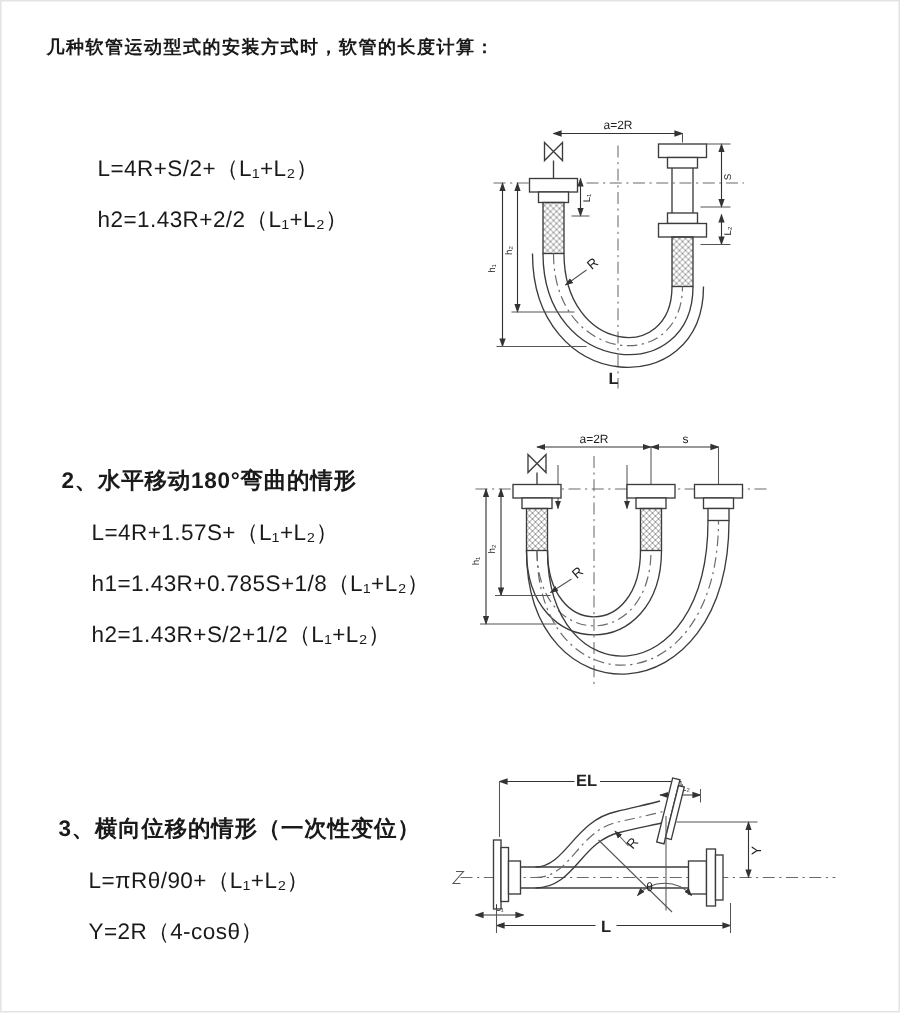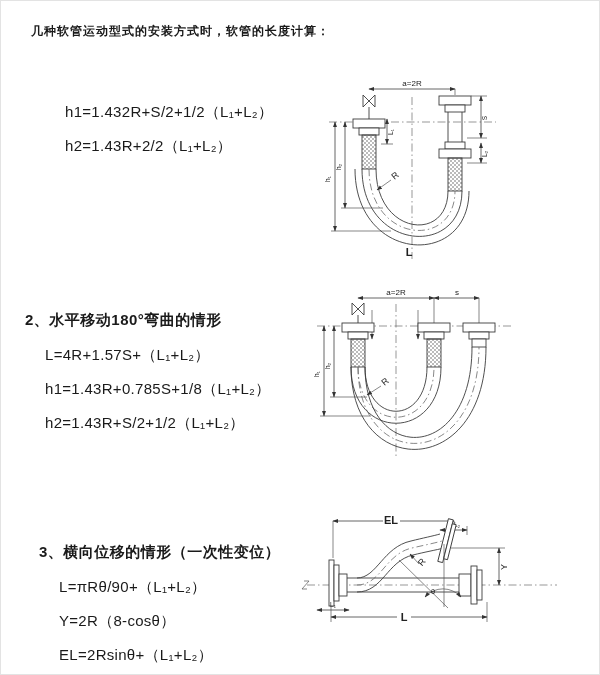"L=4R+S/2+（L₁+L₂）" div.formula { html: none -> <div>L=4R+S/2+（L₁+L₂）</div> }
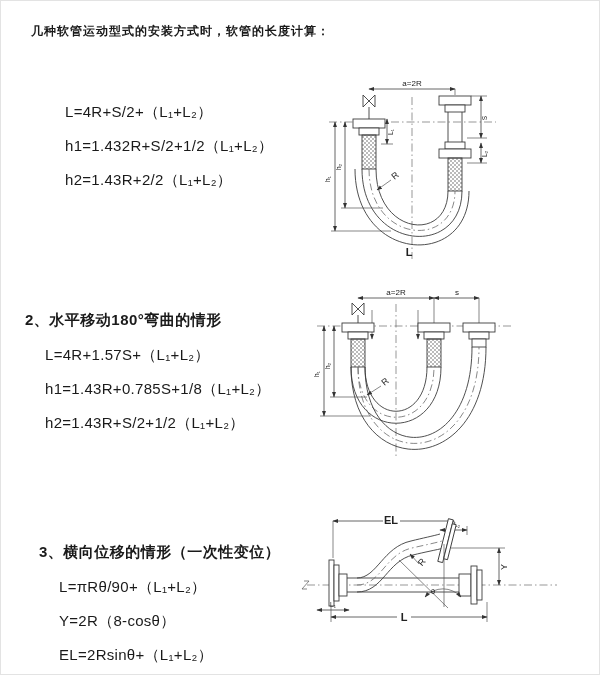"h1=1.432R+S/2+1/2（L₁+L₂）" div.formula { html: <div>h1=1.432R+S/2+1/2（L₁+L₂）</div> -> none }
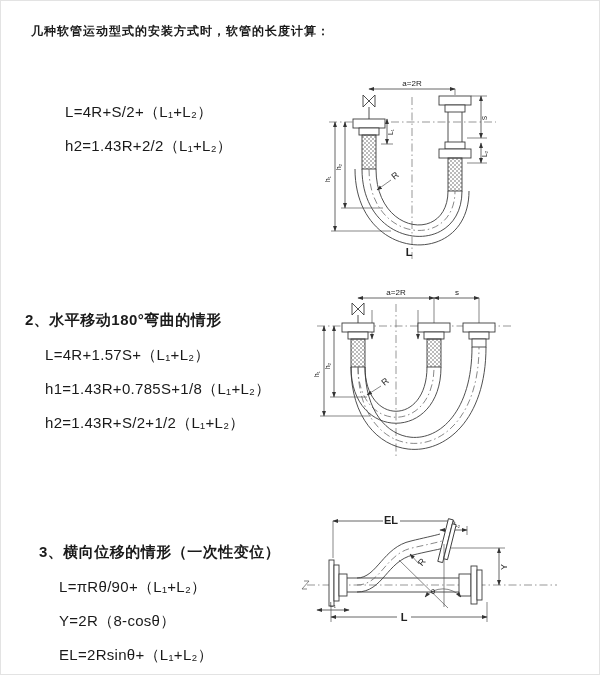"2、水平移动180°弯曲的情形" div.section { left: 24px -> 40px }
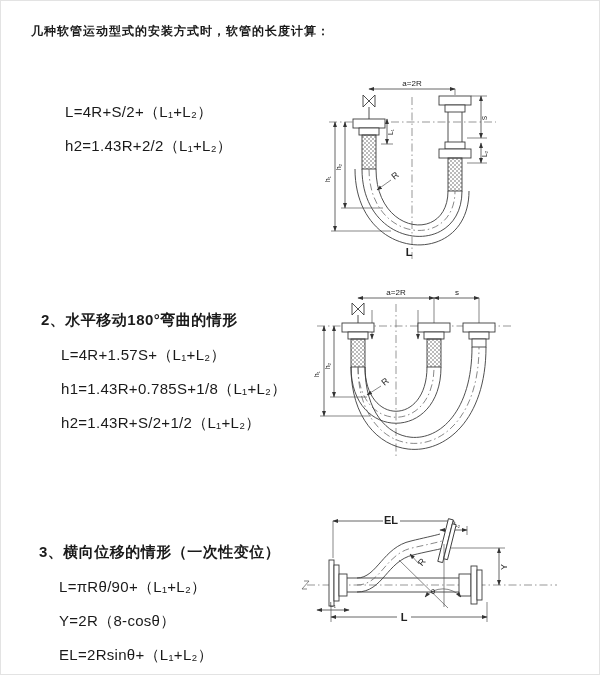"Y=2R（8-cosθ）" div.formula { text: 8-cosθ -> 4-cosθ }
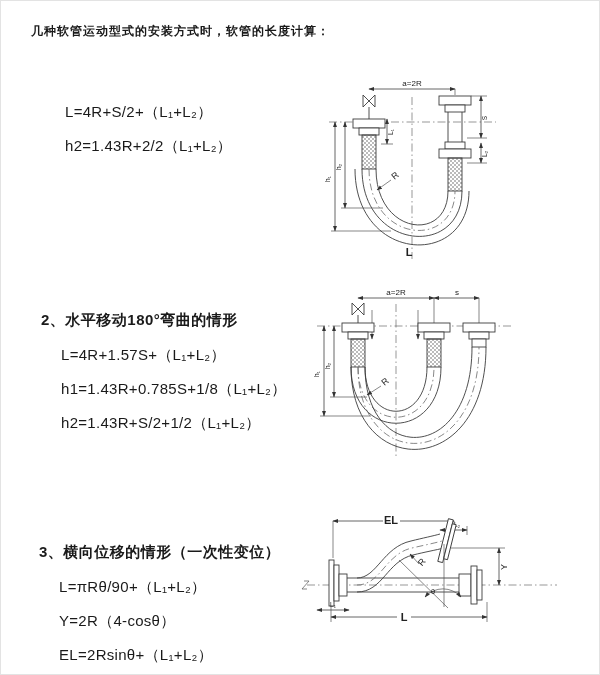"EL=2Rsinθ+（L₁+L₂）" div.formula { html: <div>EL=2Rsinθ+（L₁+L₂）</div> -> none }
